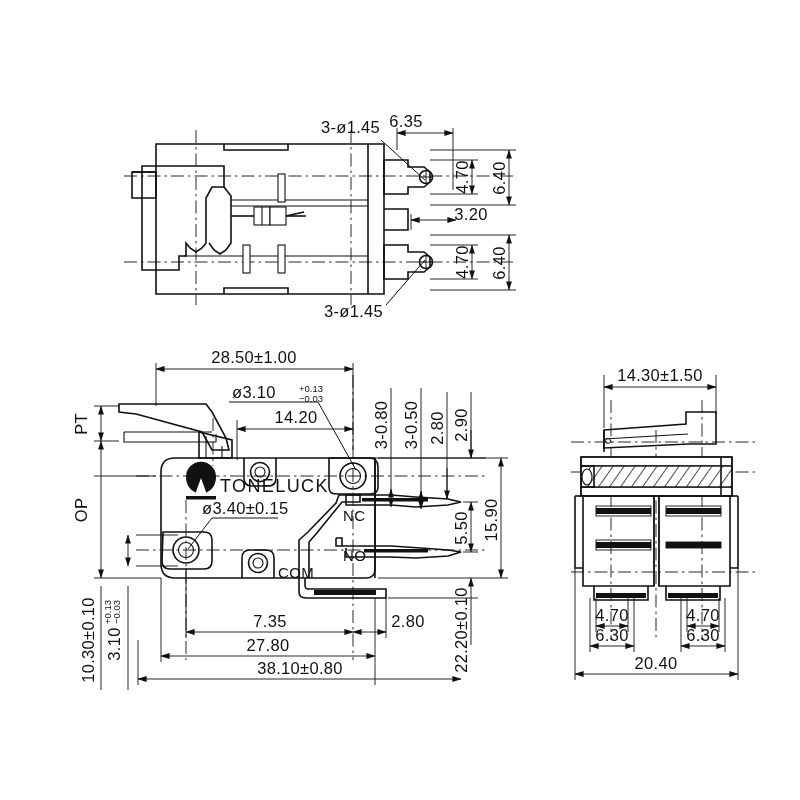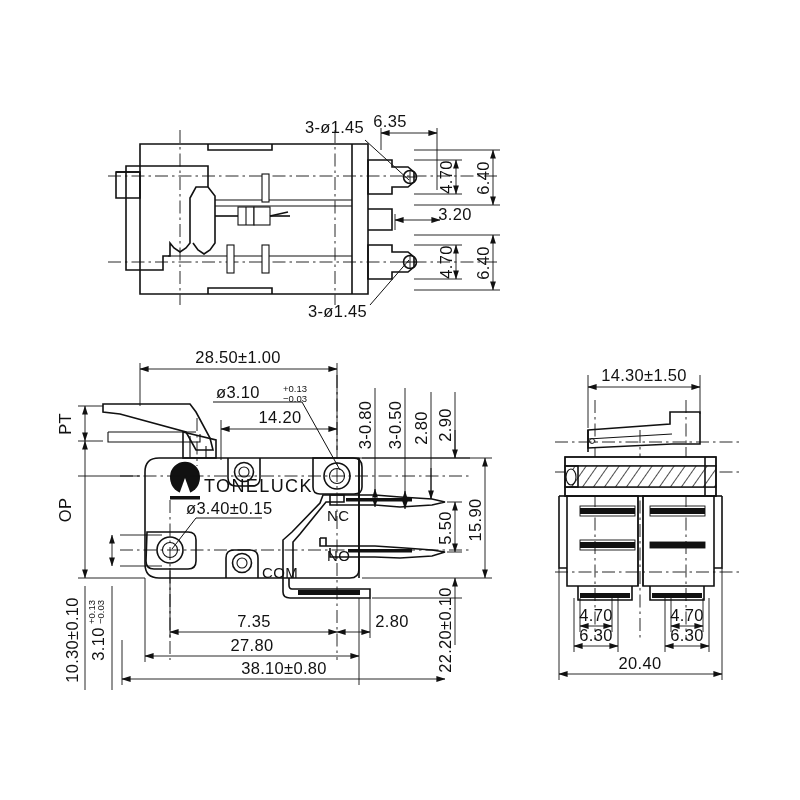"3-ø1.45" #sheet { padding-left: none -> 16px }
